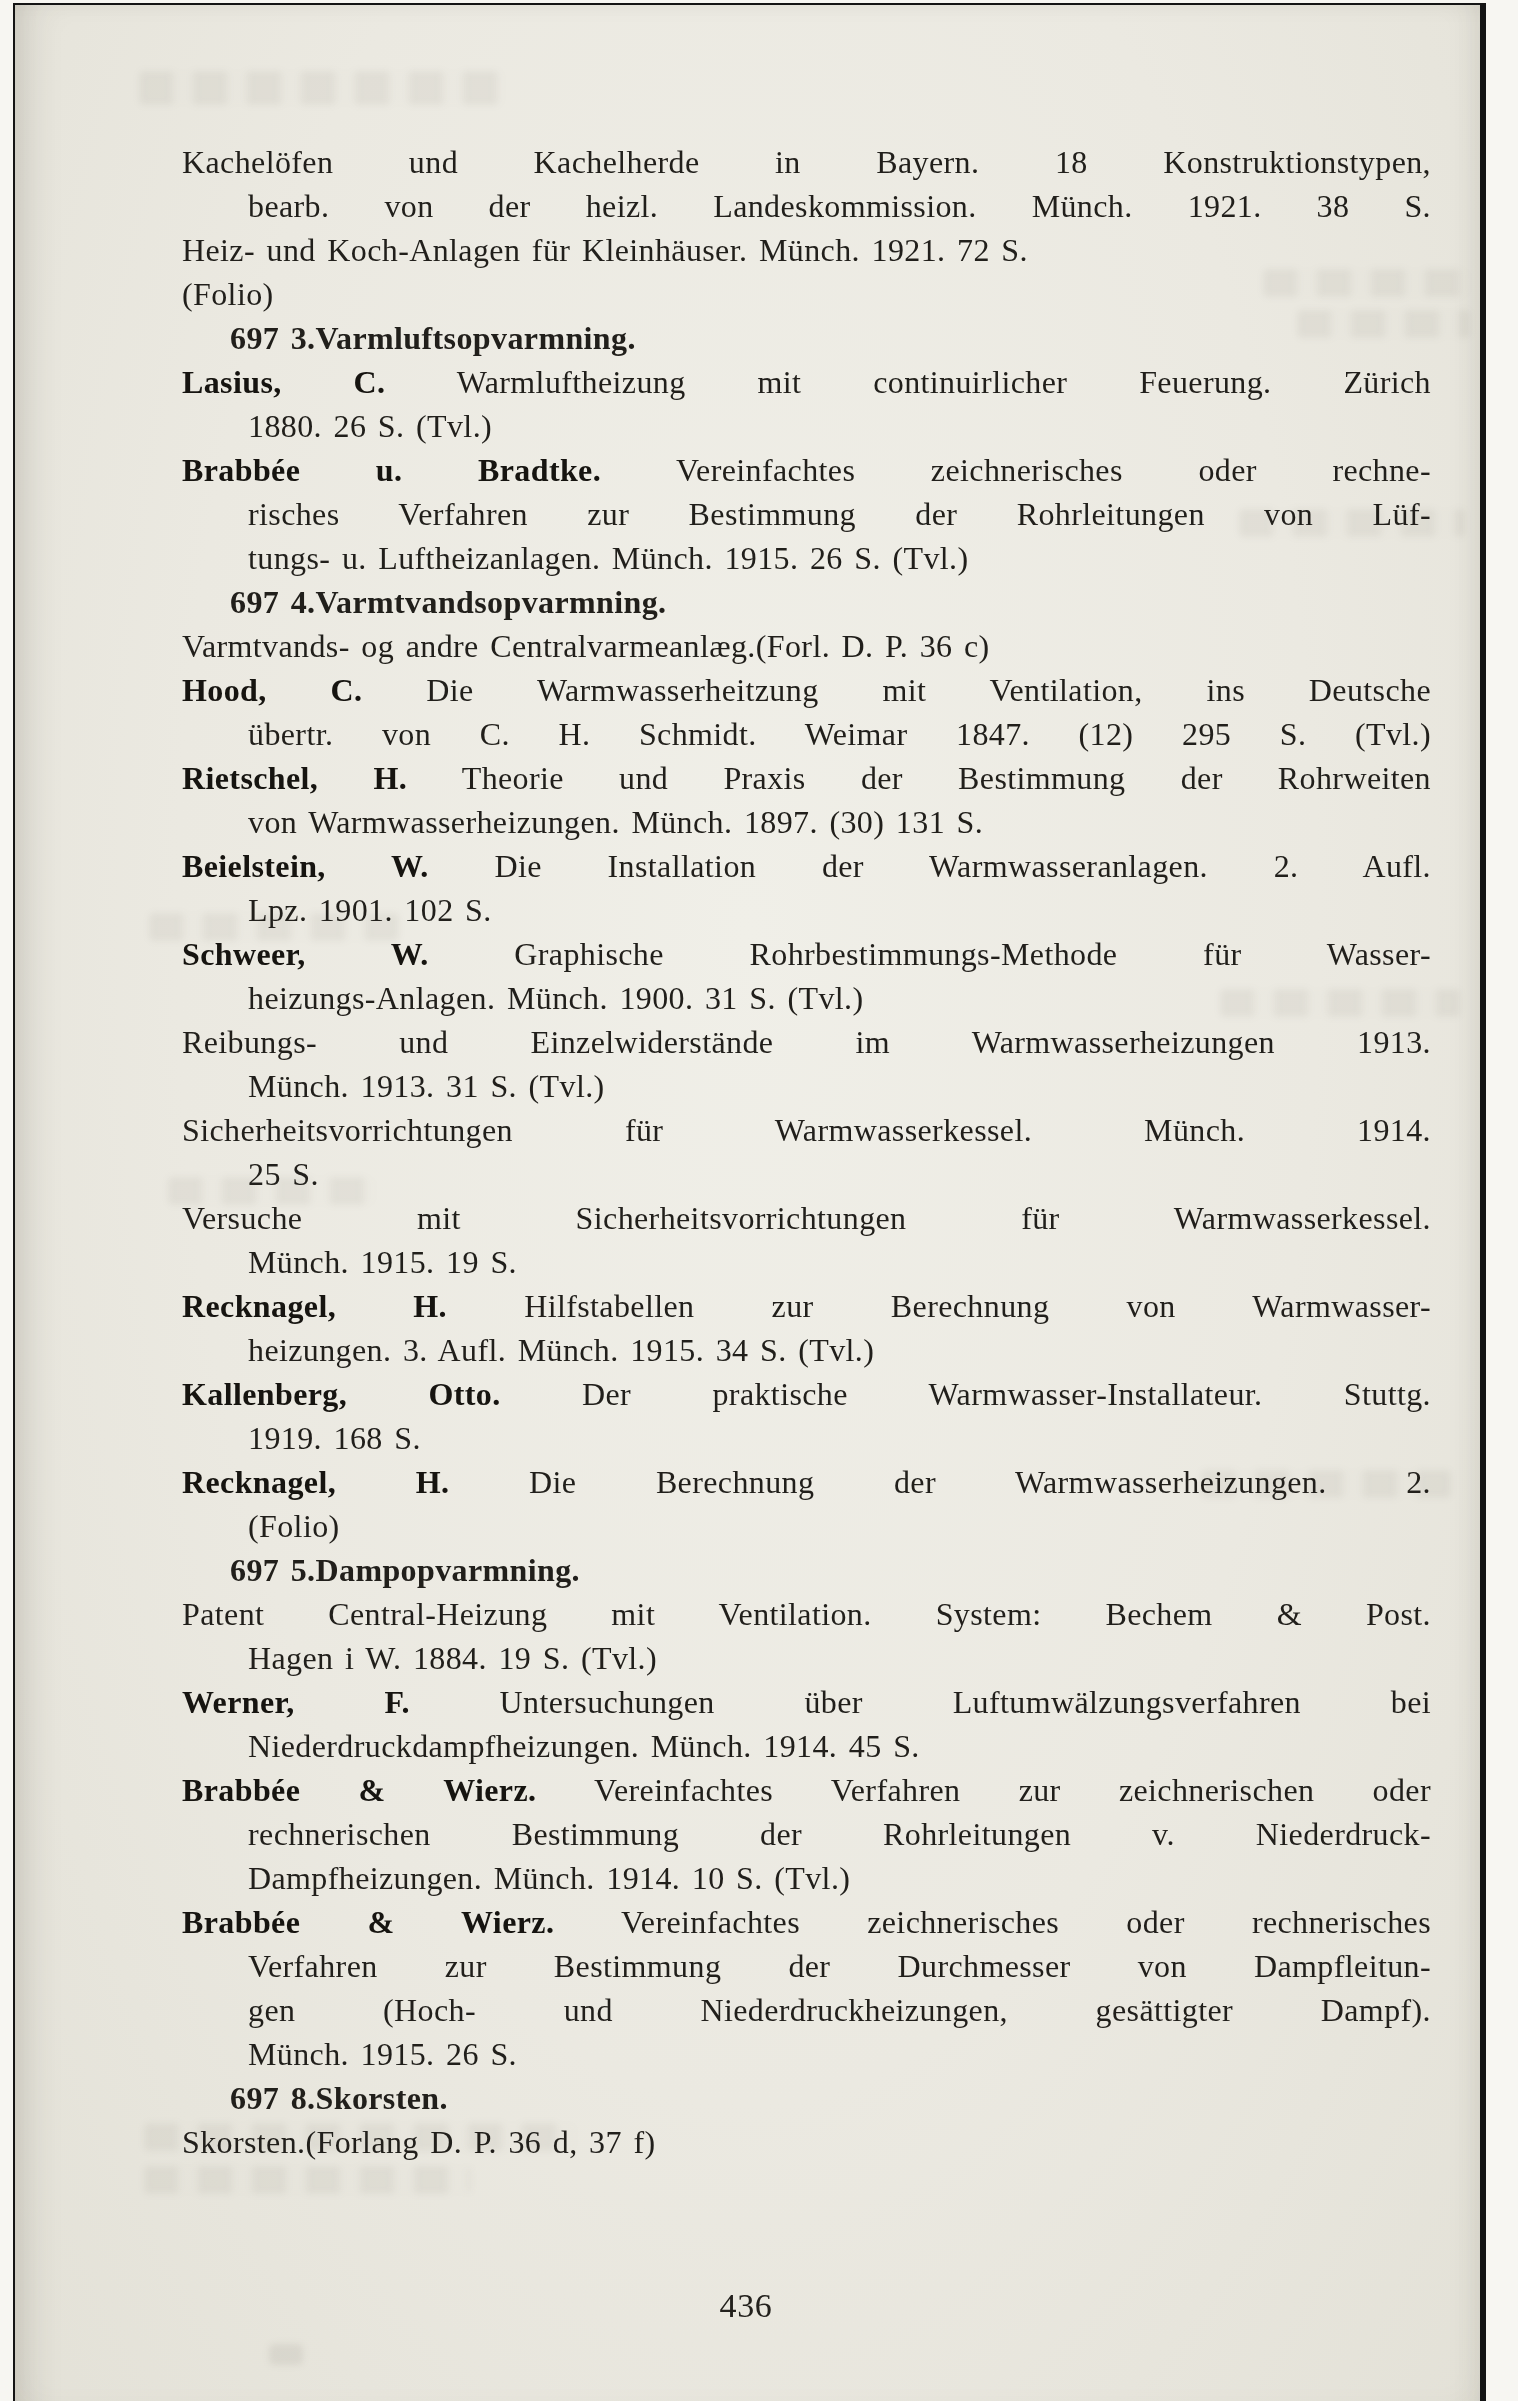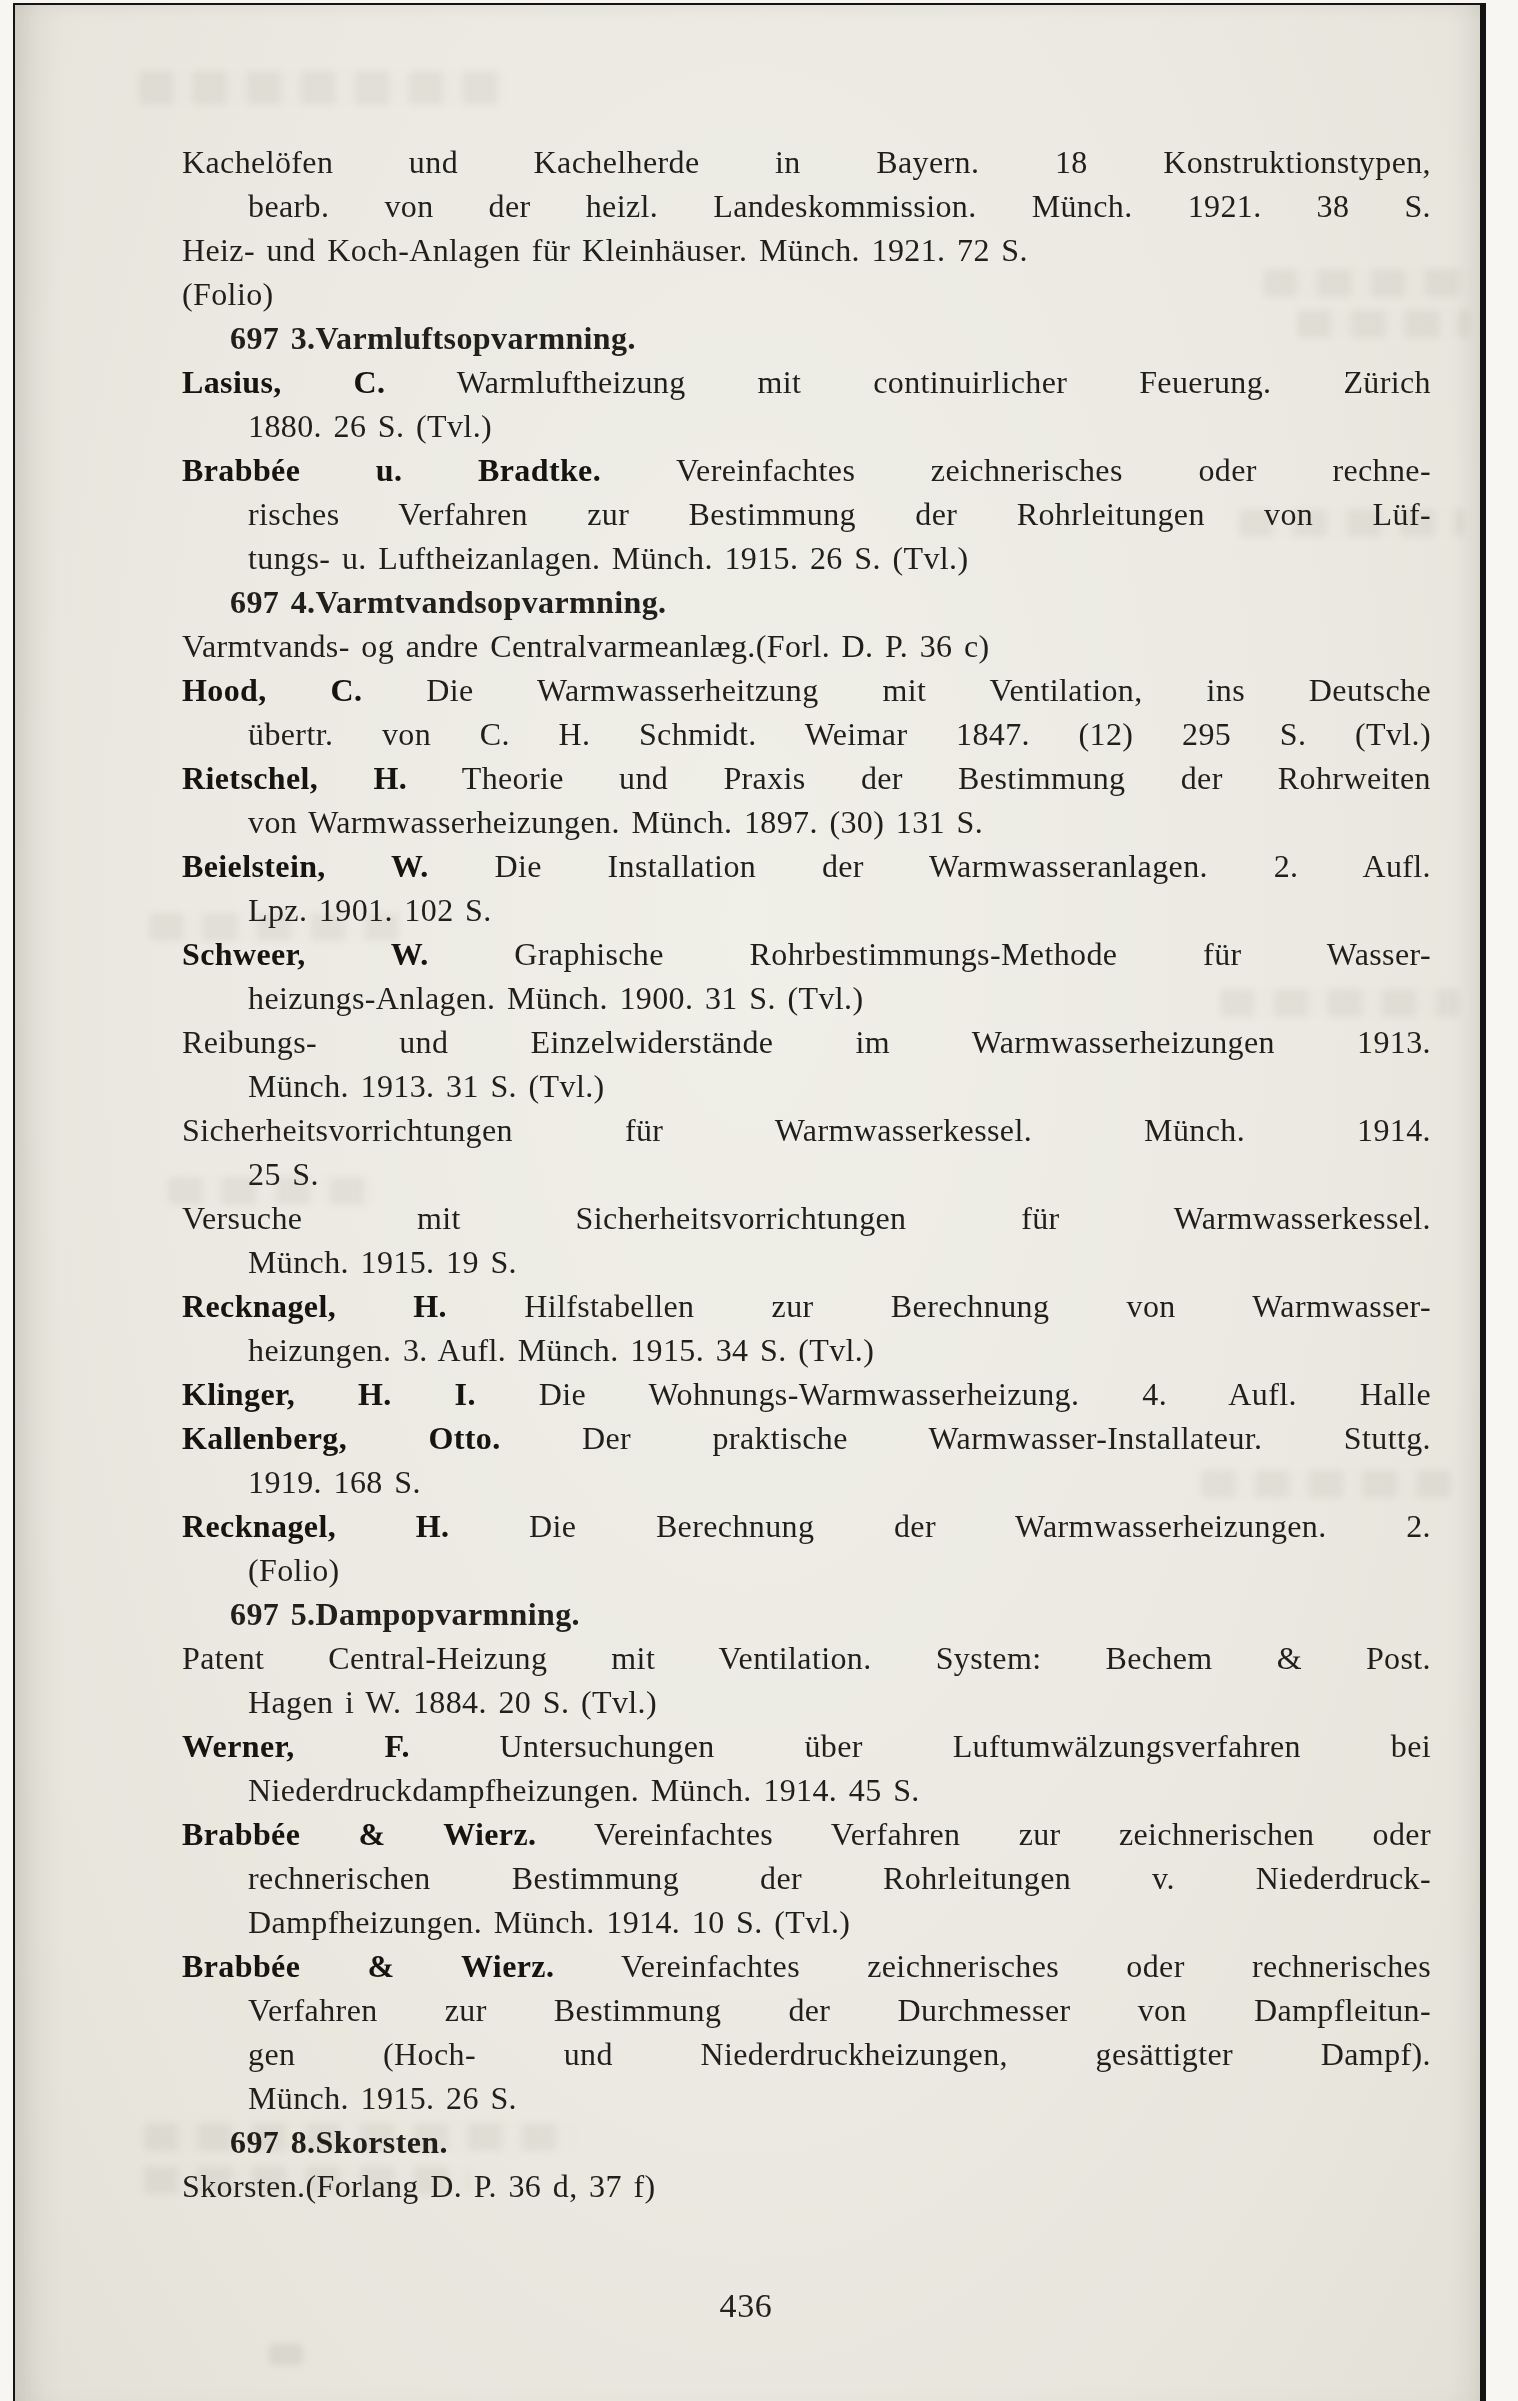"Klinger, H. I. Die" div.line { html: <div><b>Klinger, H. I.</b><span> Die Wohnungs-Warmwasserheizung. 4. Aufl. Halle</span></div> -> none }
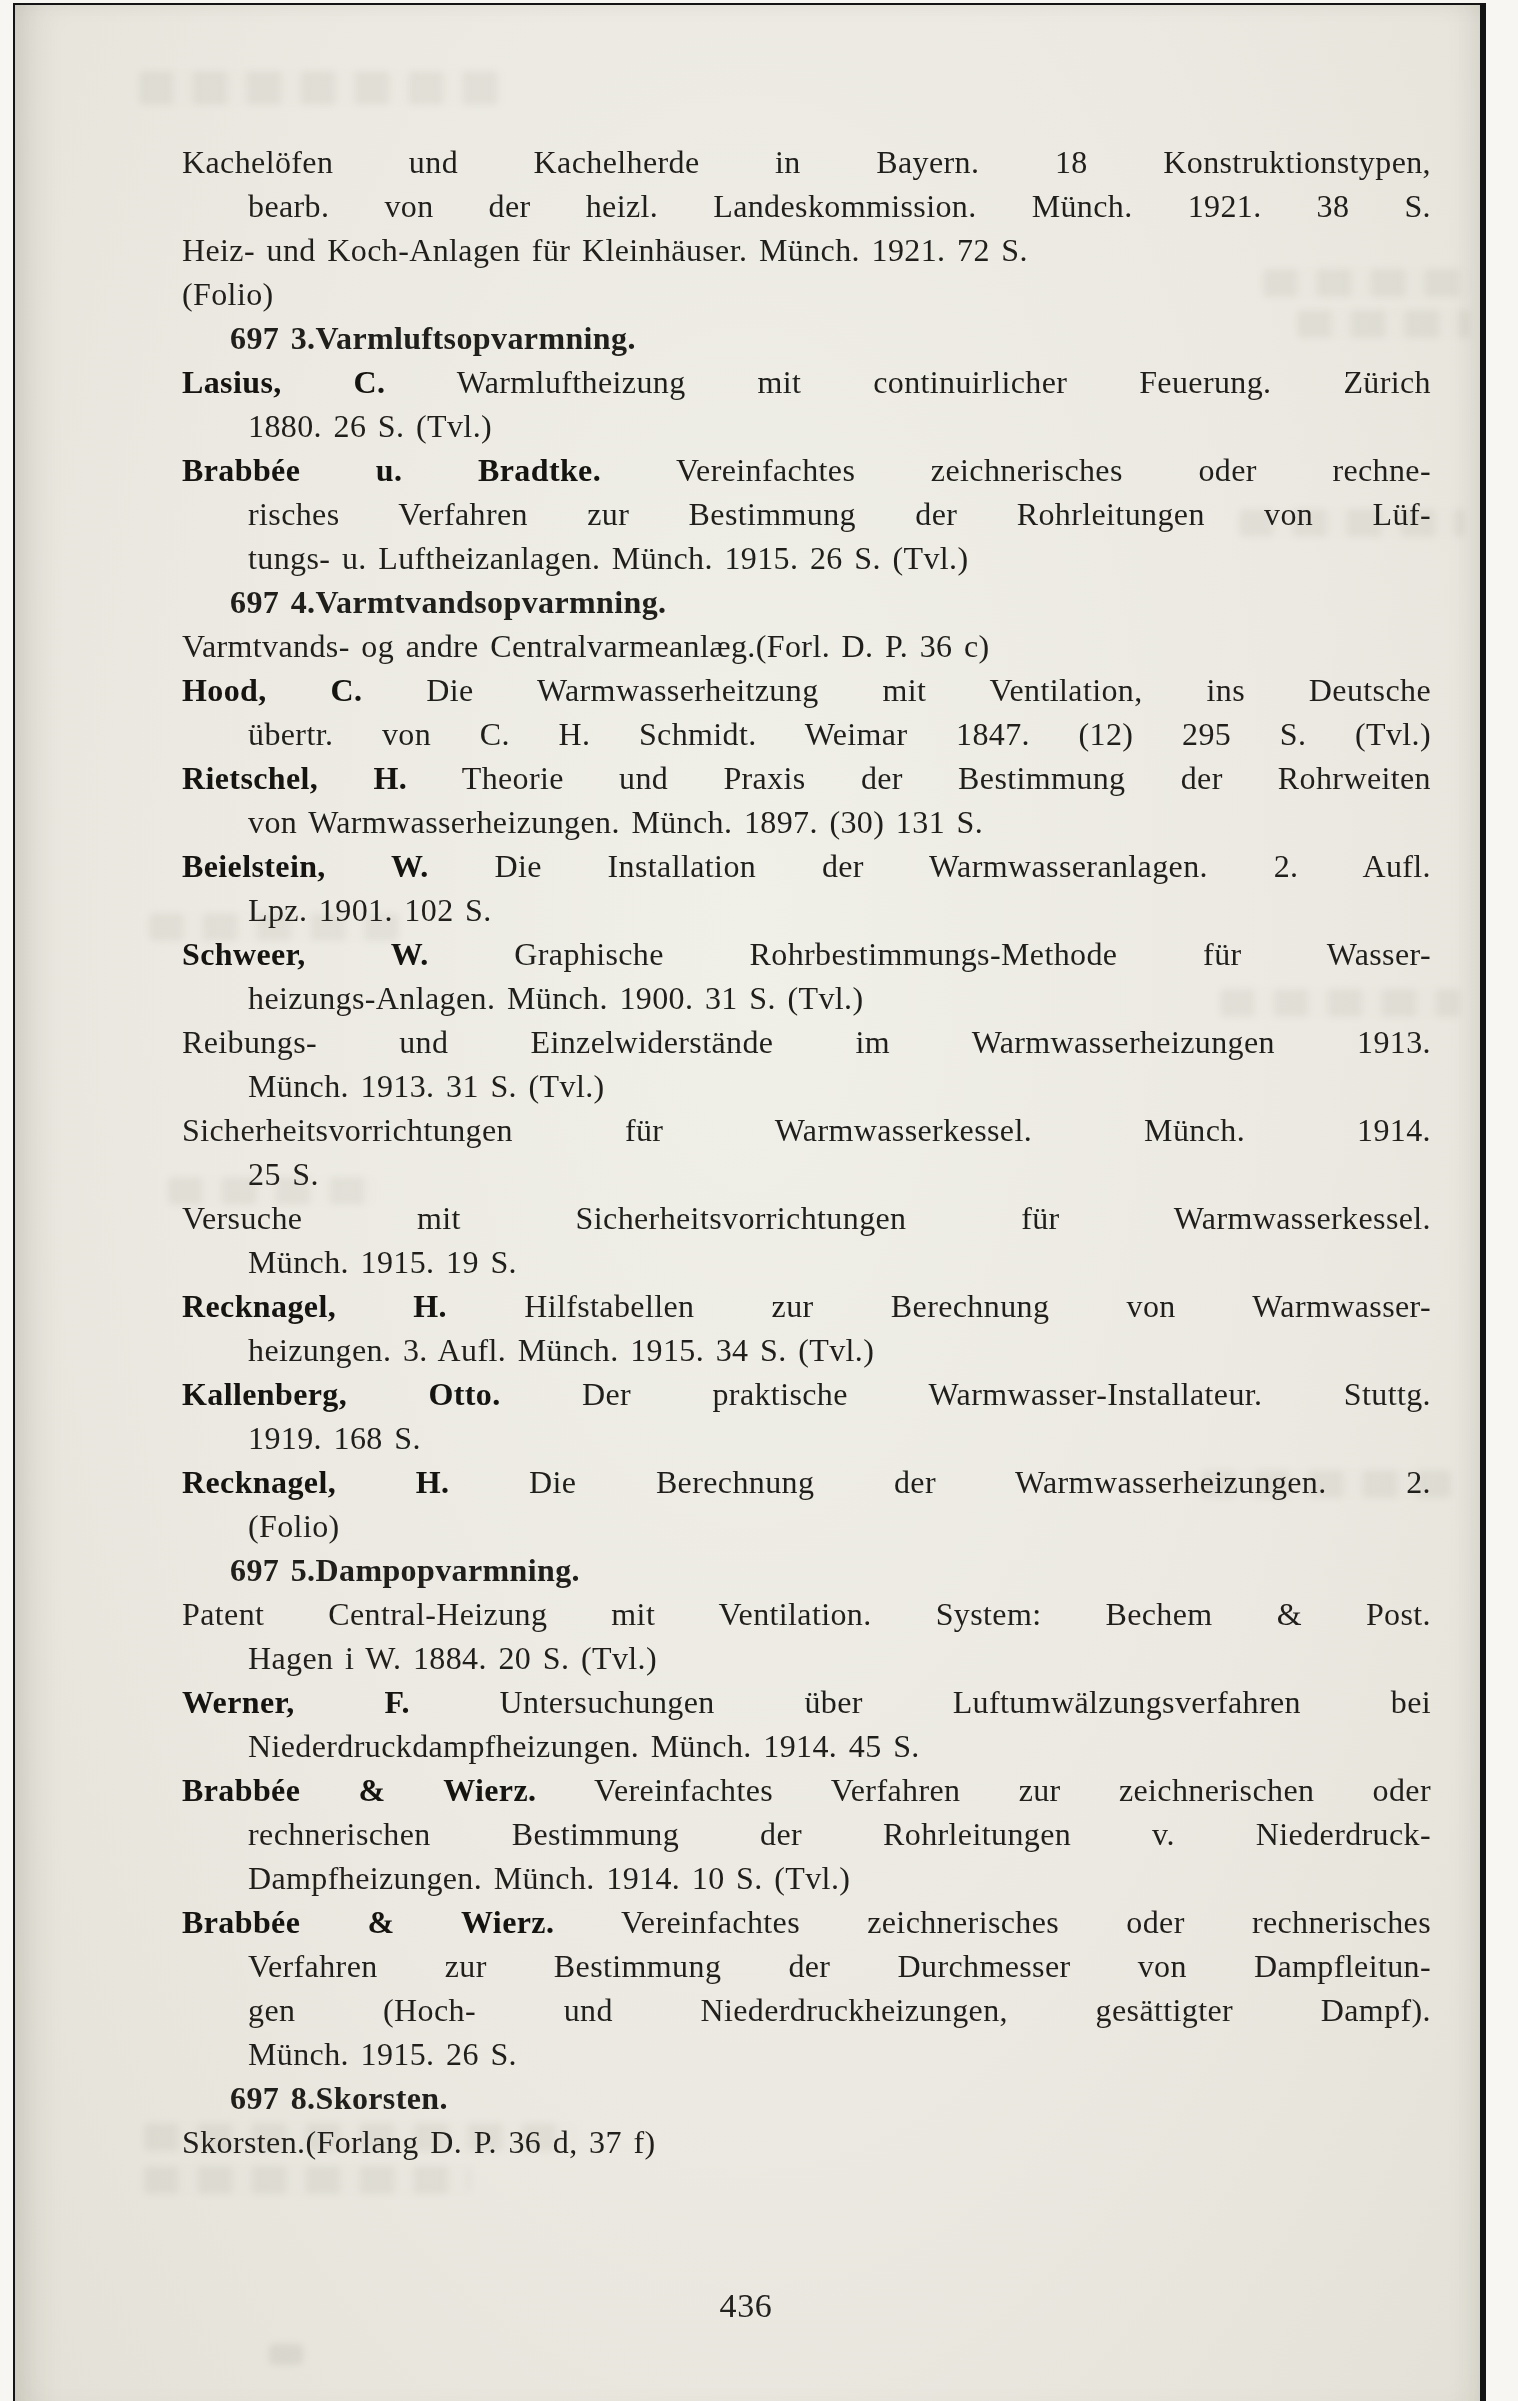"Hagen i W. 1884. 20" span { text: 20 -> 19 }
